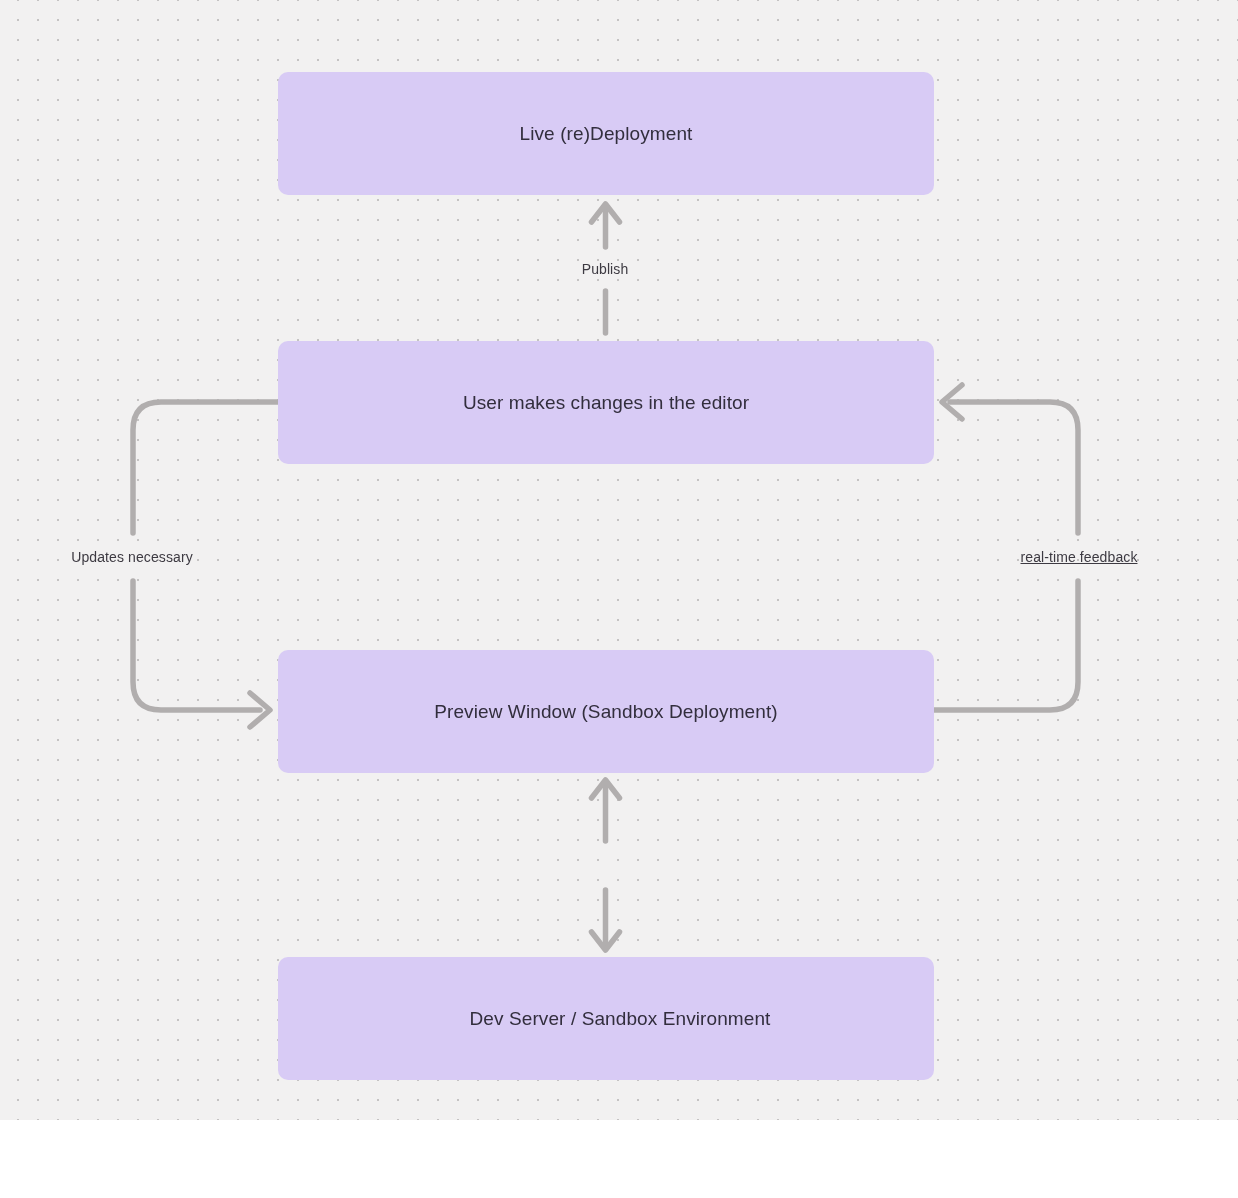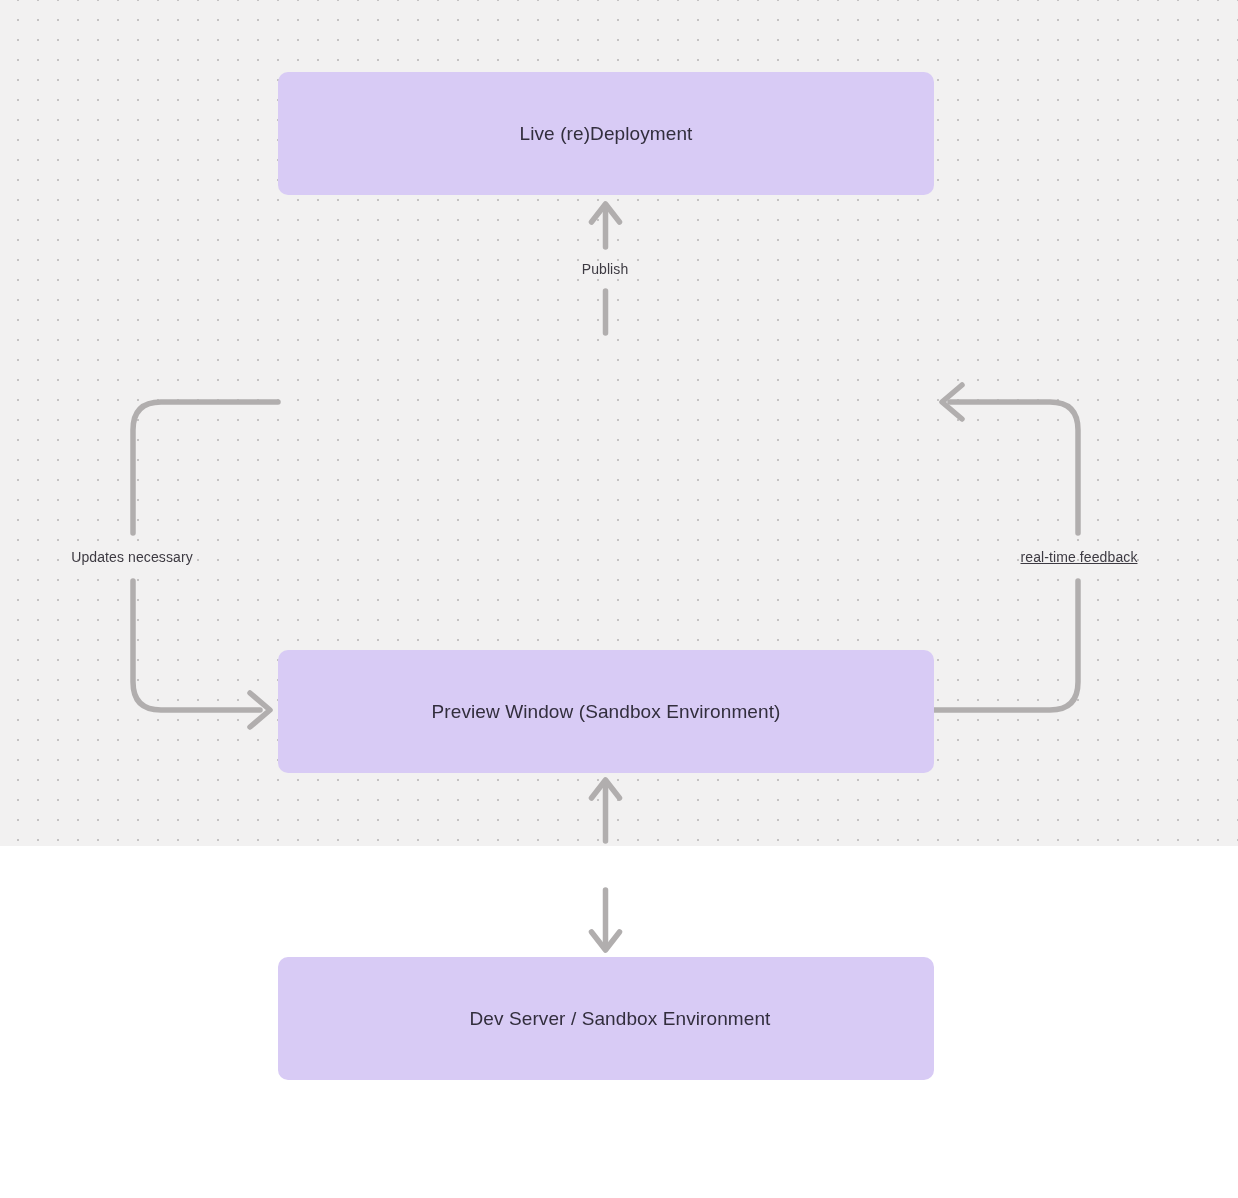"Live (re)Deployment" .canvas { height: 846px -> 1120px }
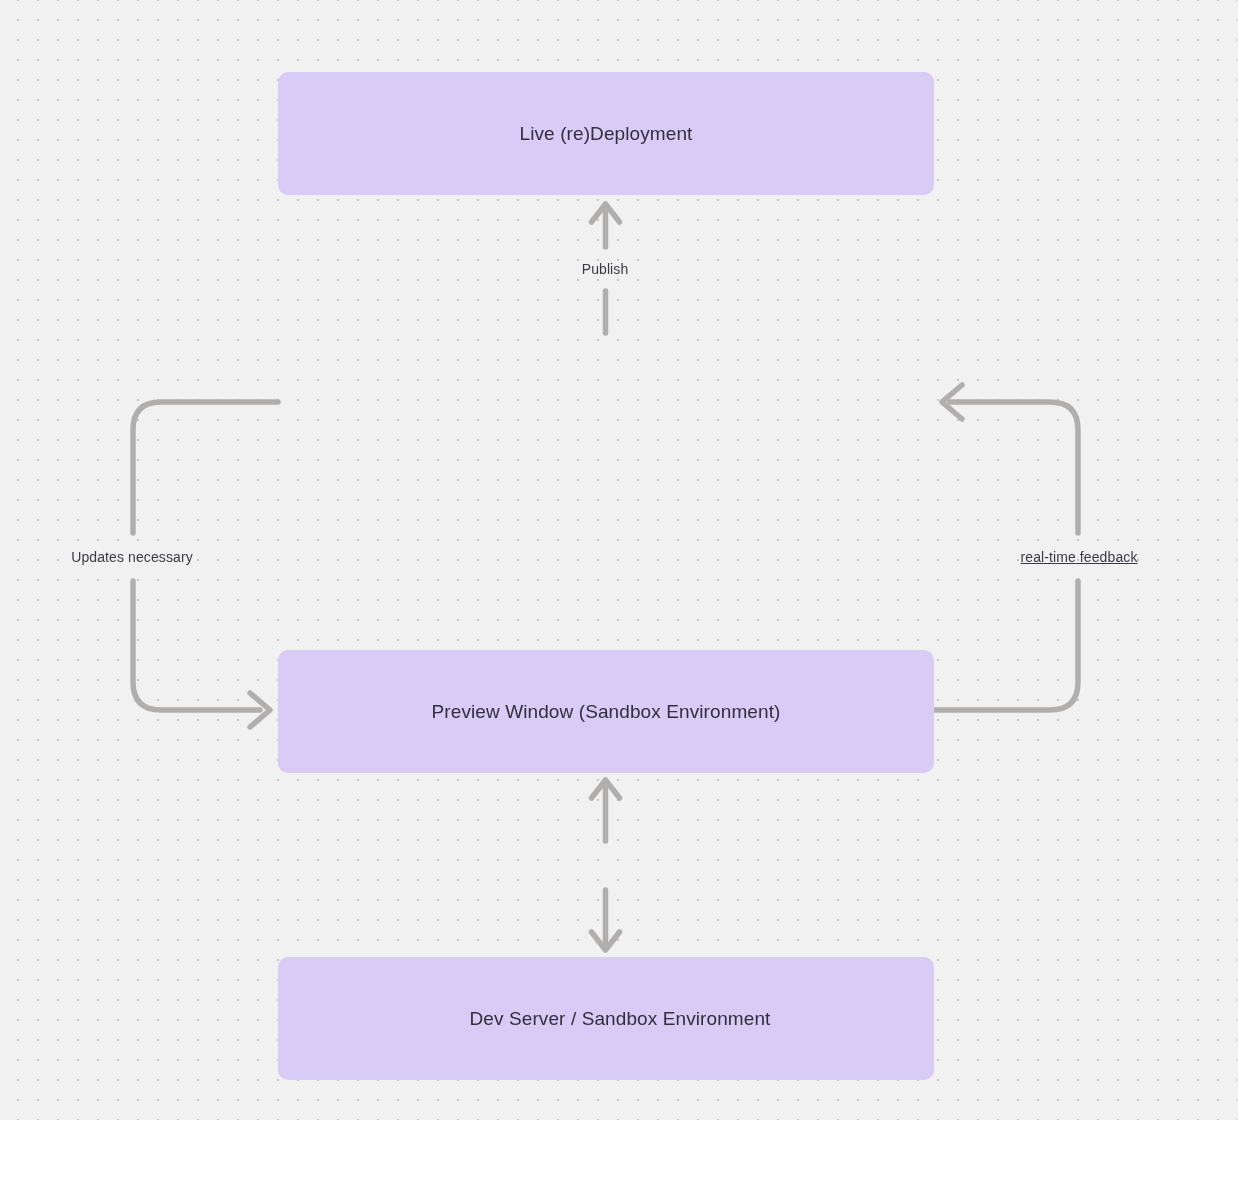"User makes changes in the" div.node { html: none -> <div> <span>User makes changes in the editor</span> </div> }
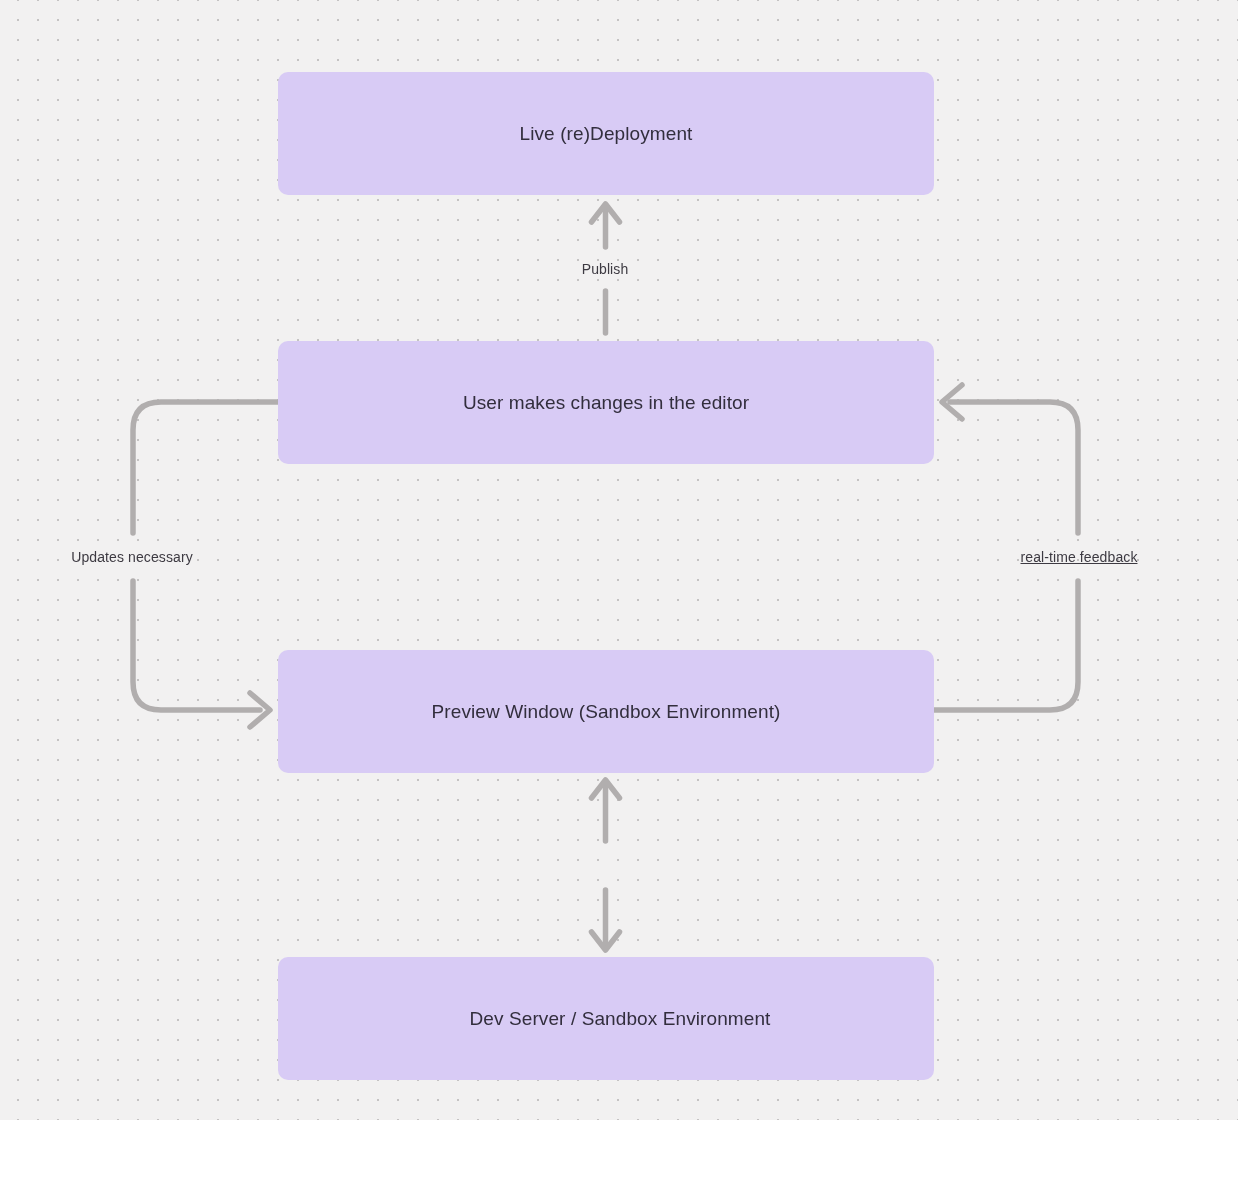"Preview Window (Sandbox Environment)" span { text: Environment -> Deployment }
